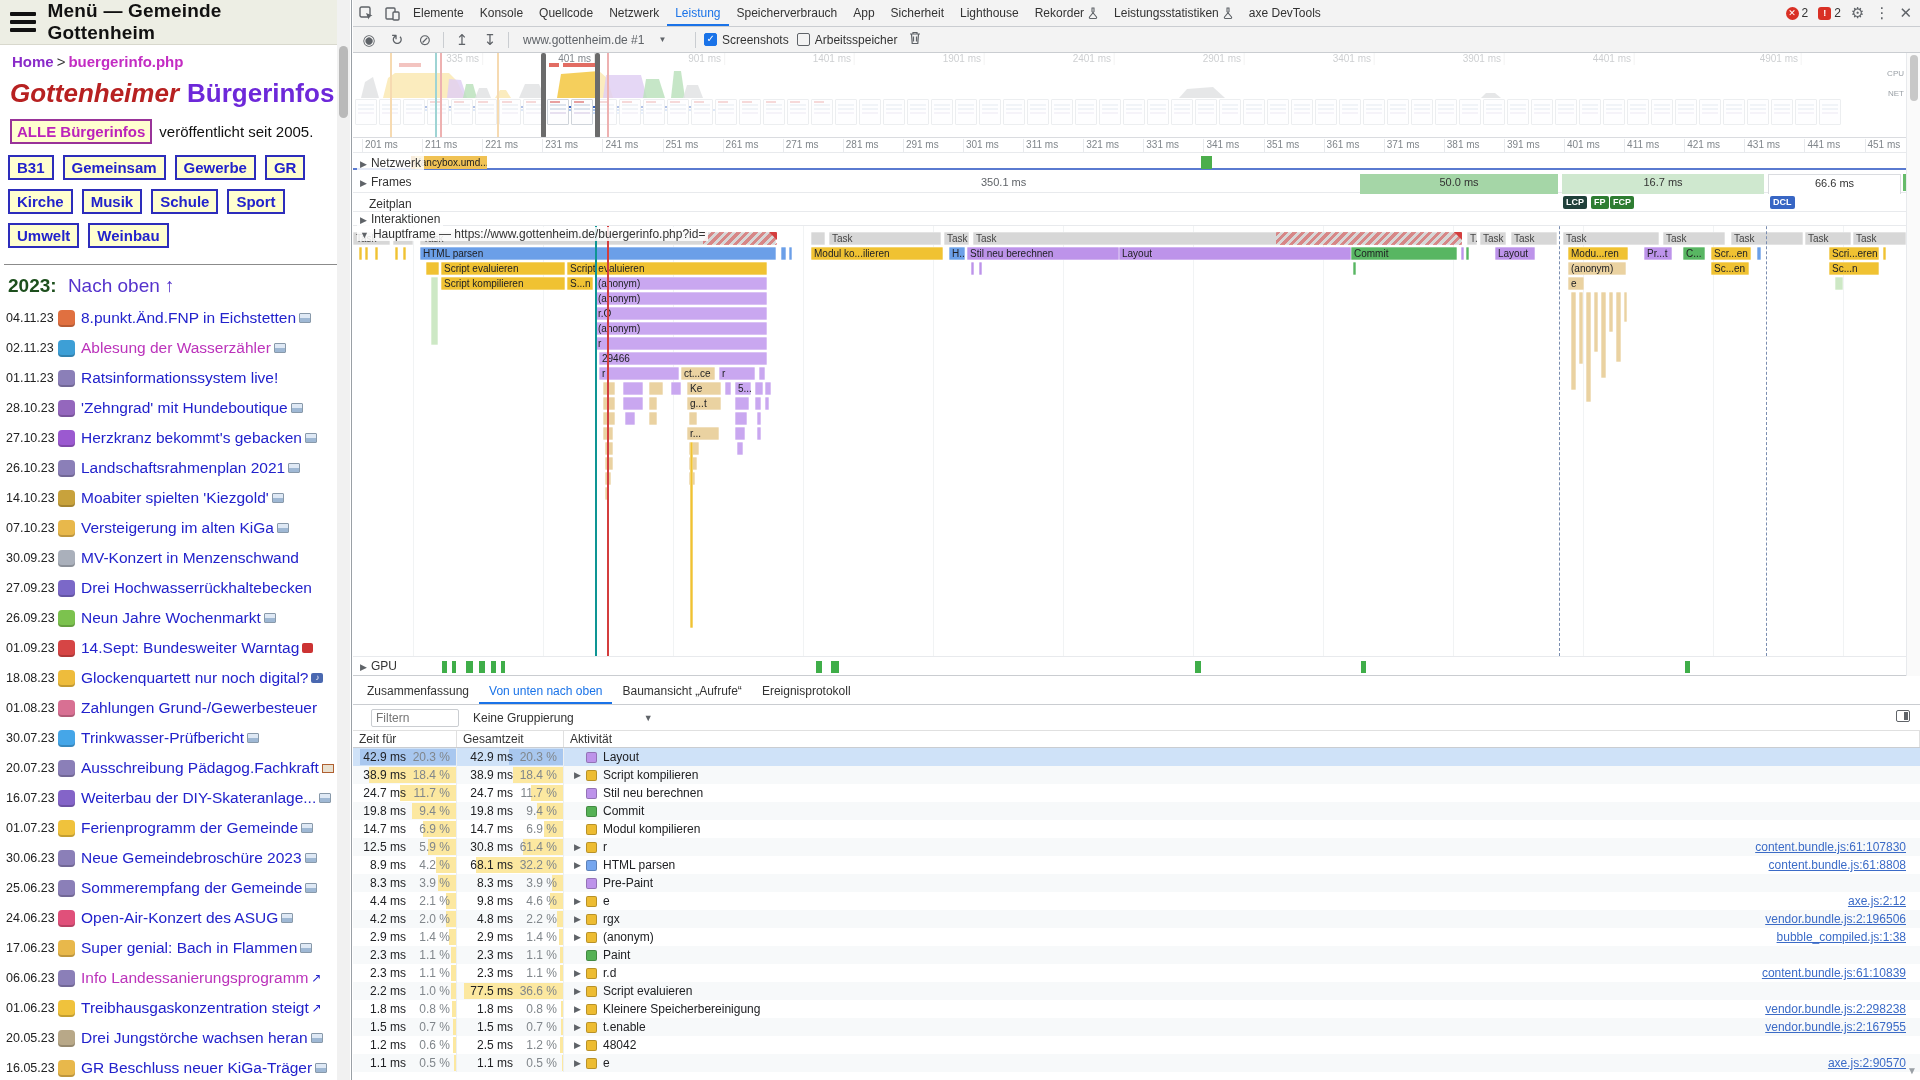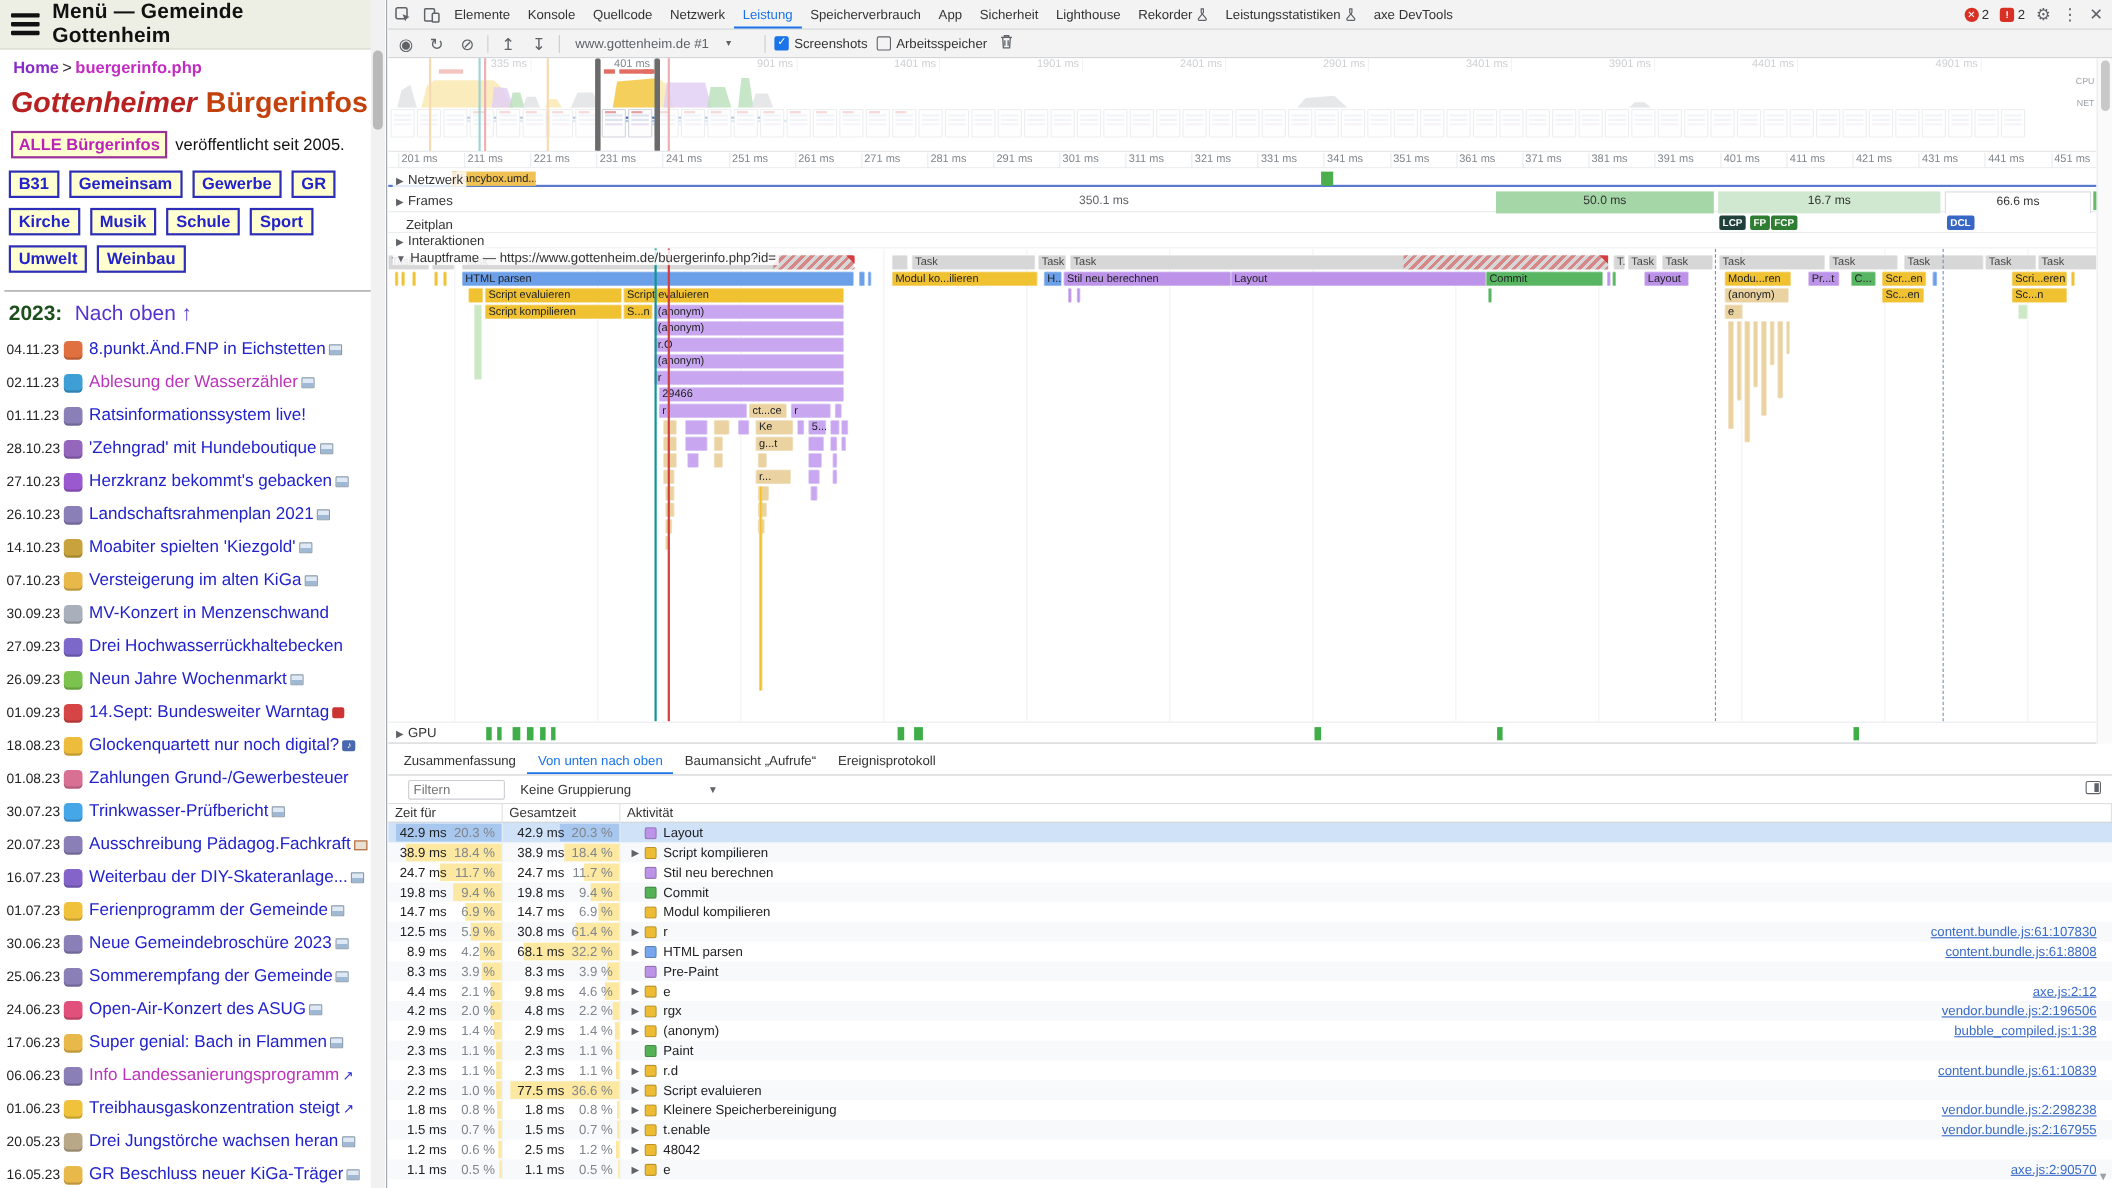"Bürgerinfos" .big-title .t2 { color: #c2410c -> #6d28d9 }
